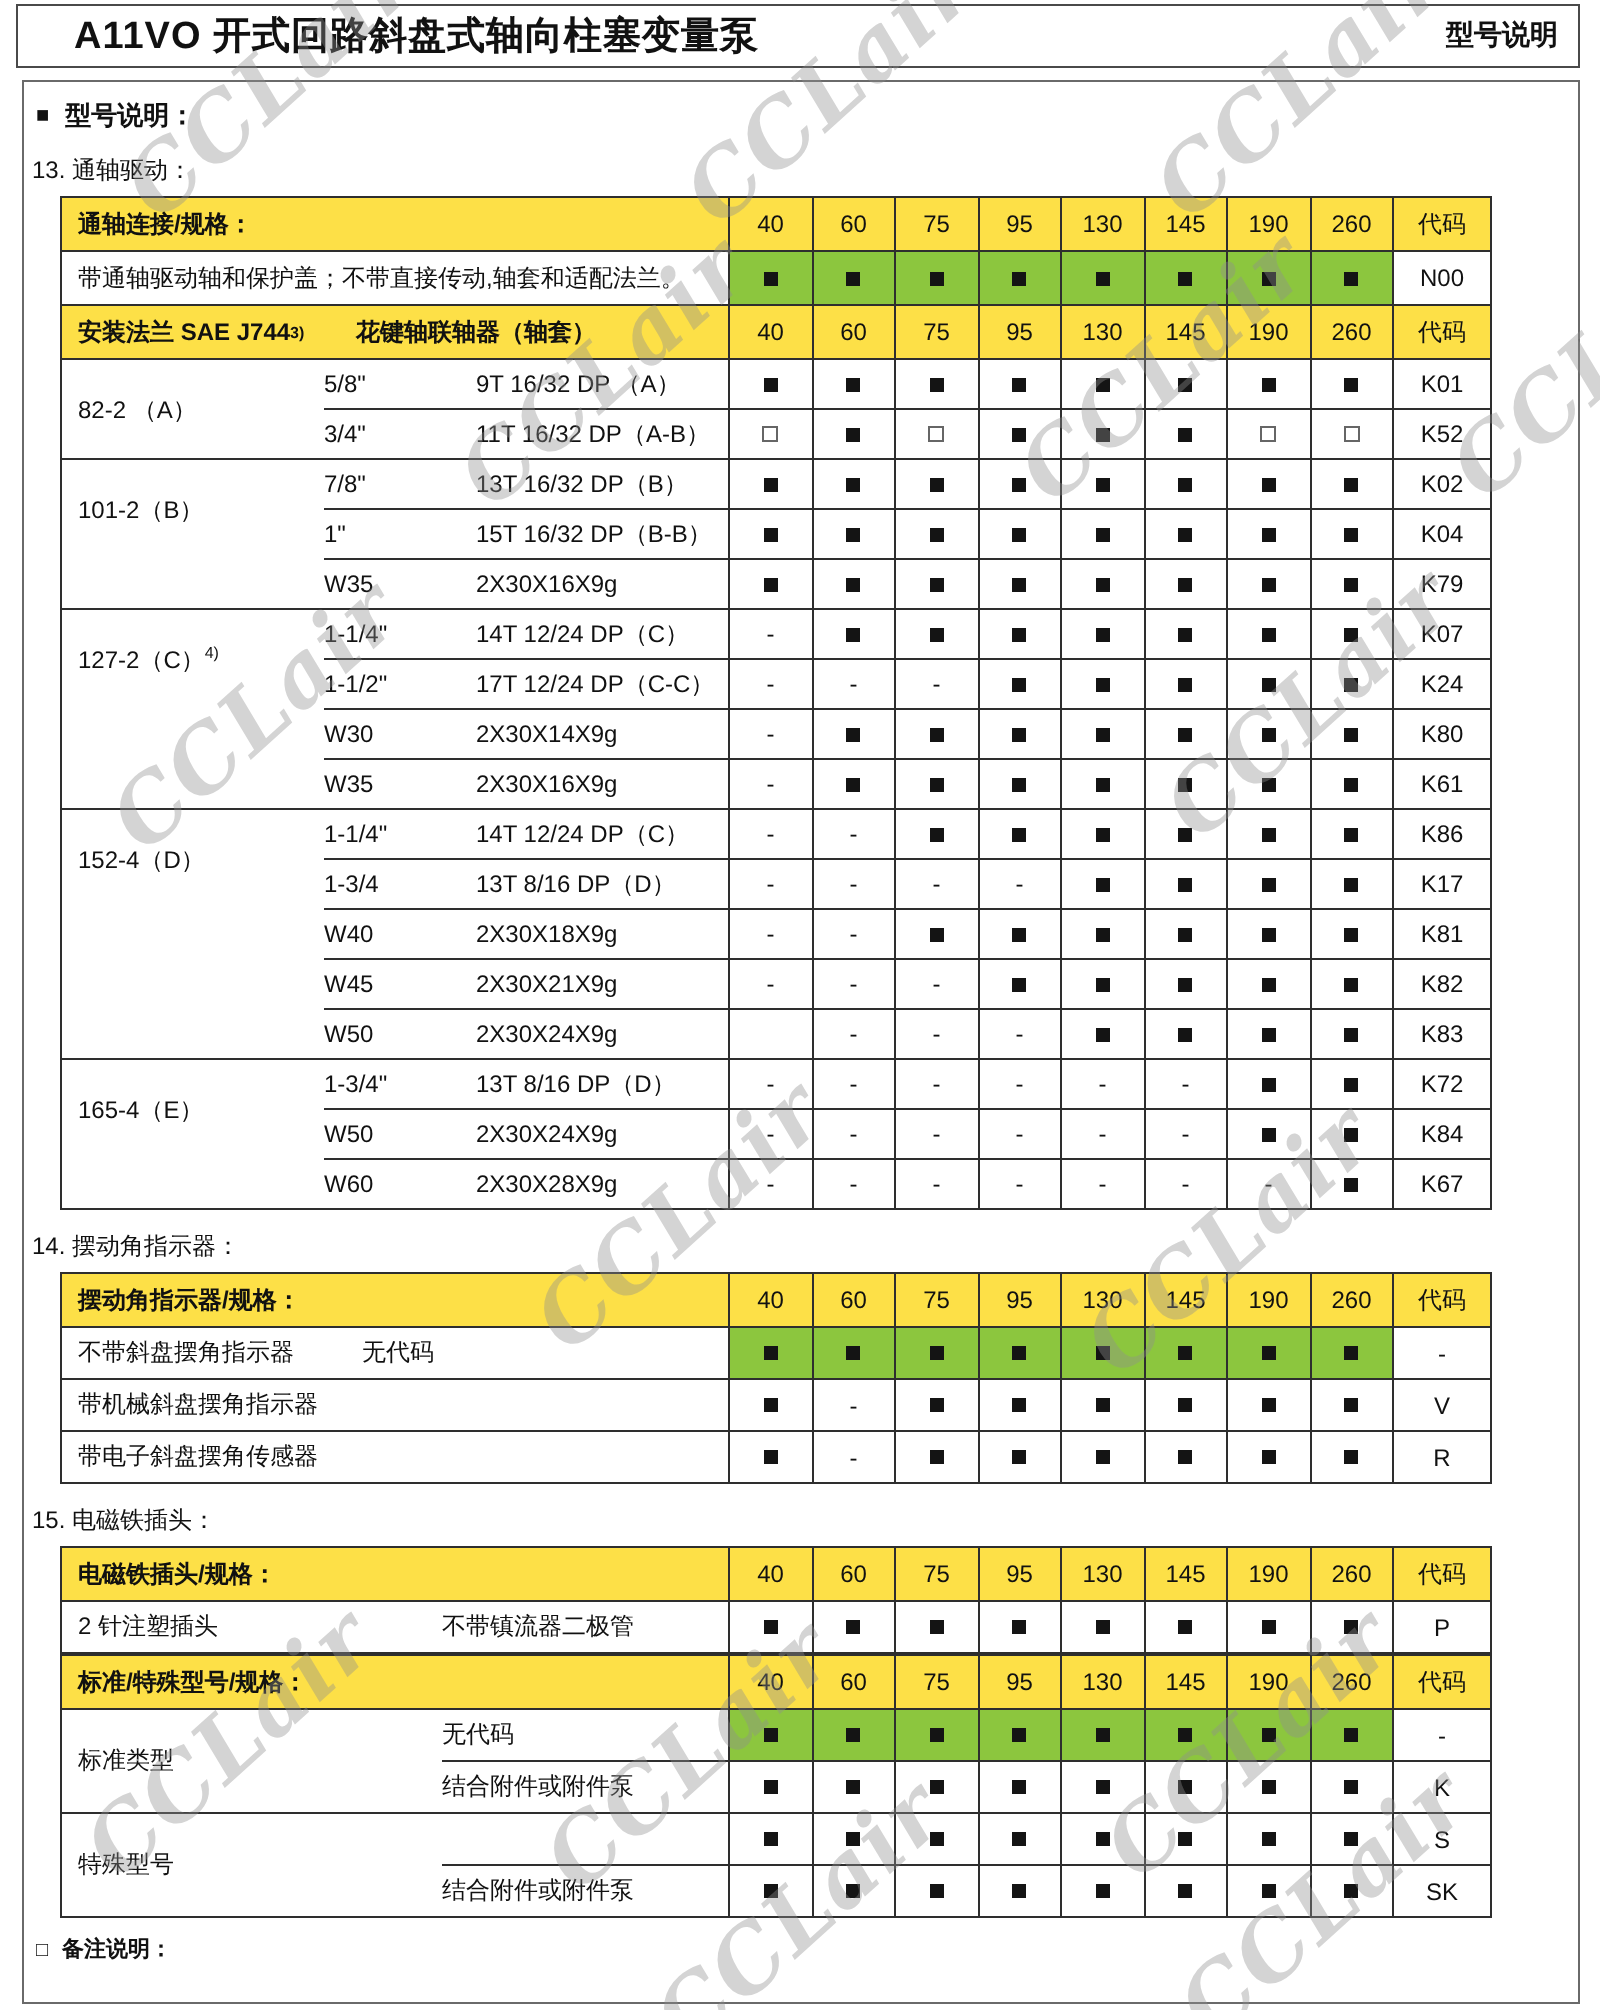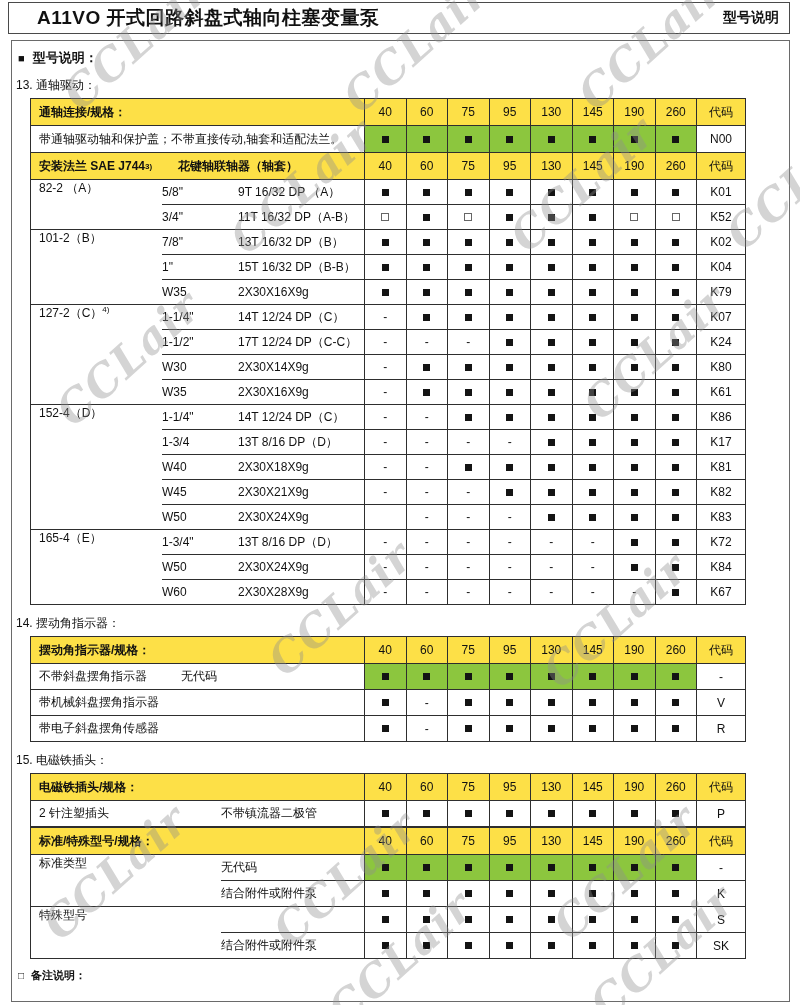"82-2 （A）" .gflange { padding: 0 0 0 8px -> 17px 0 0 8px }
